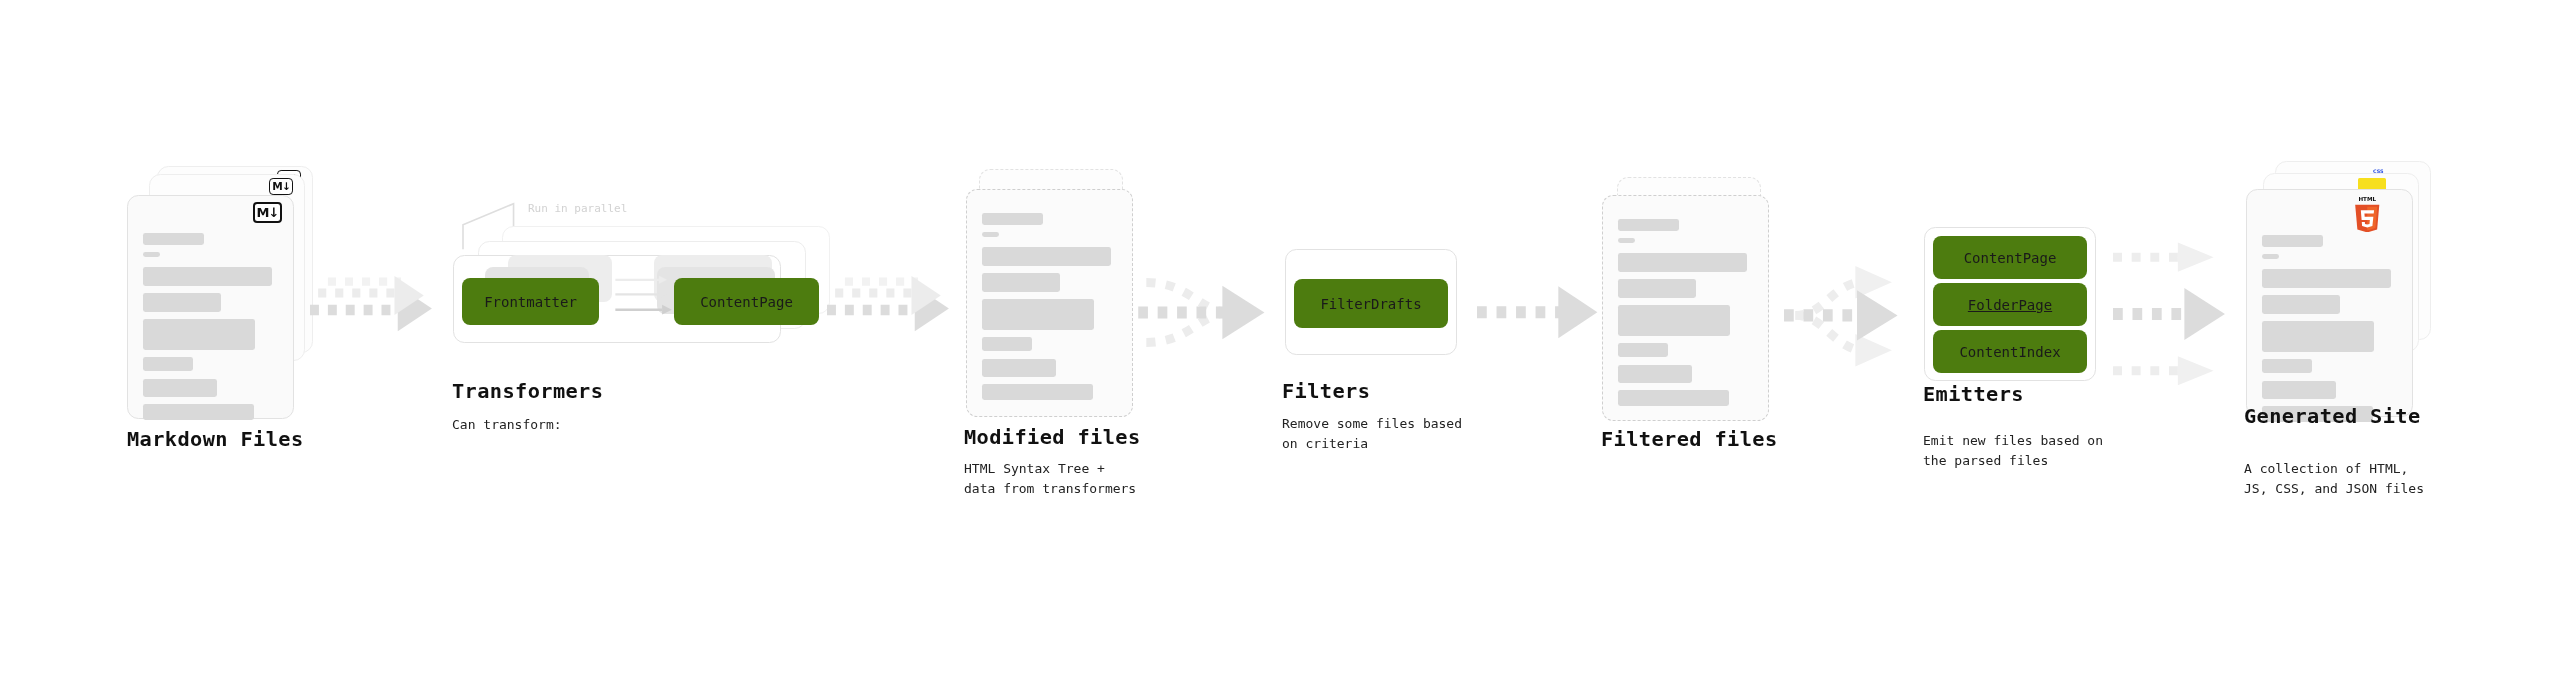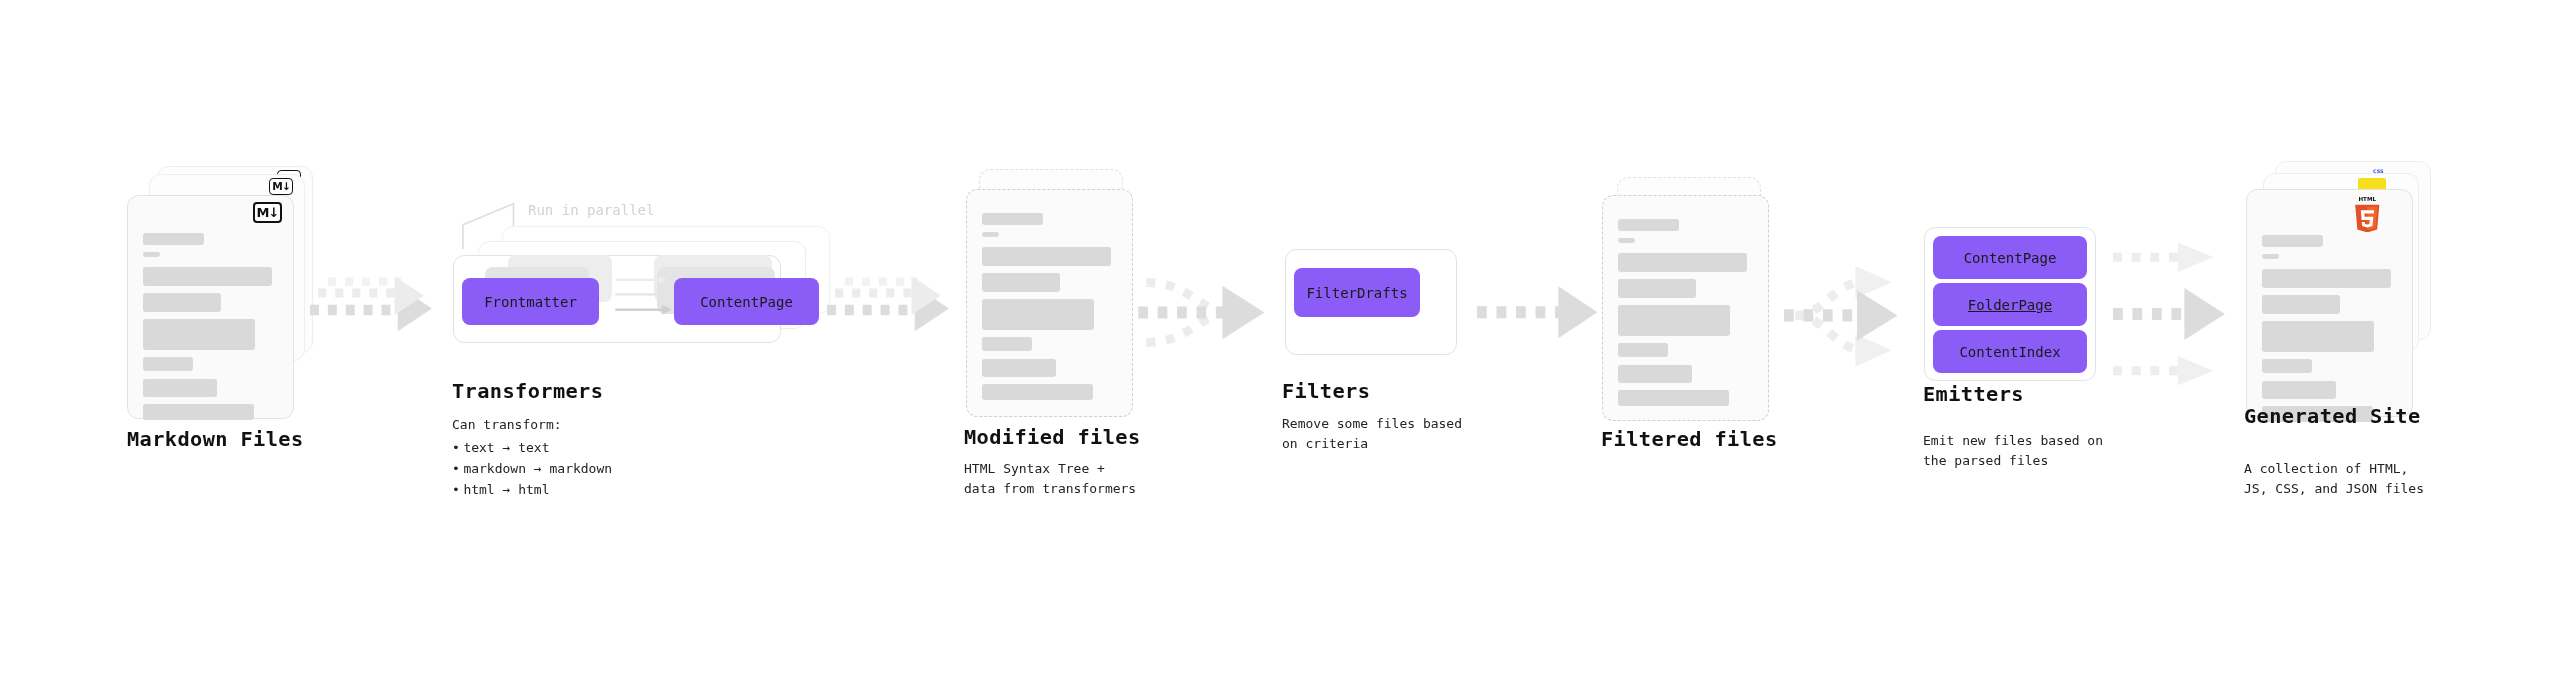"Run in parallel" .note-parallel { font-size: 14px -> 11px }
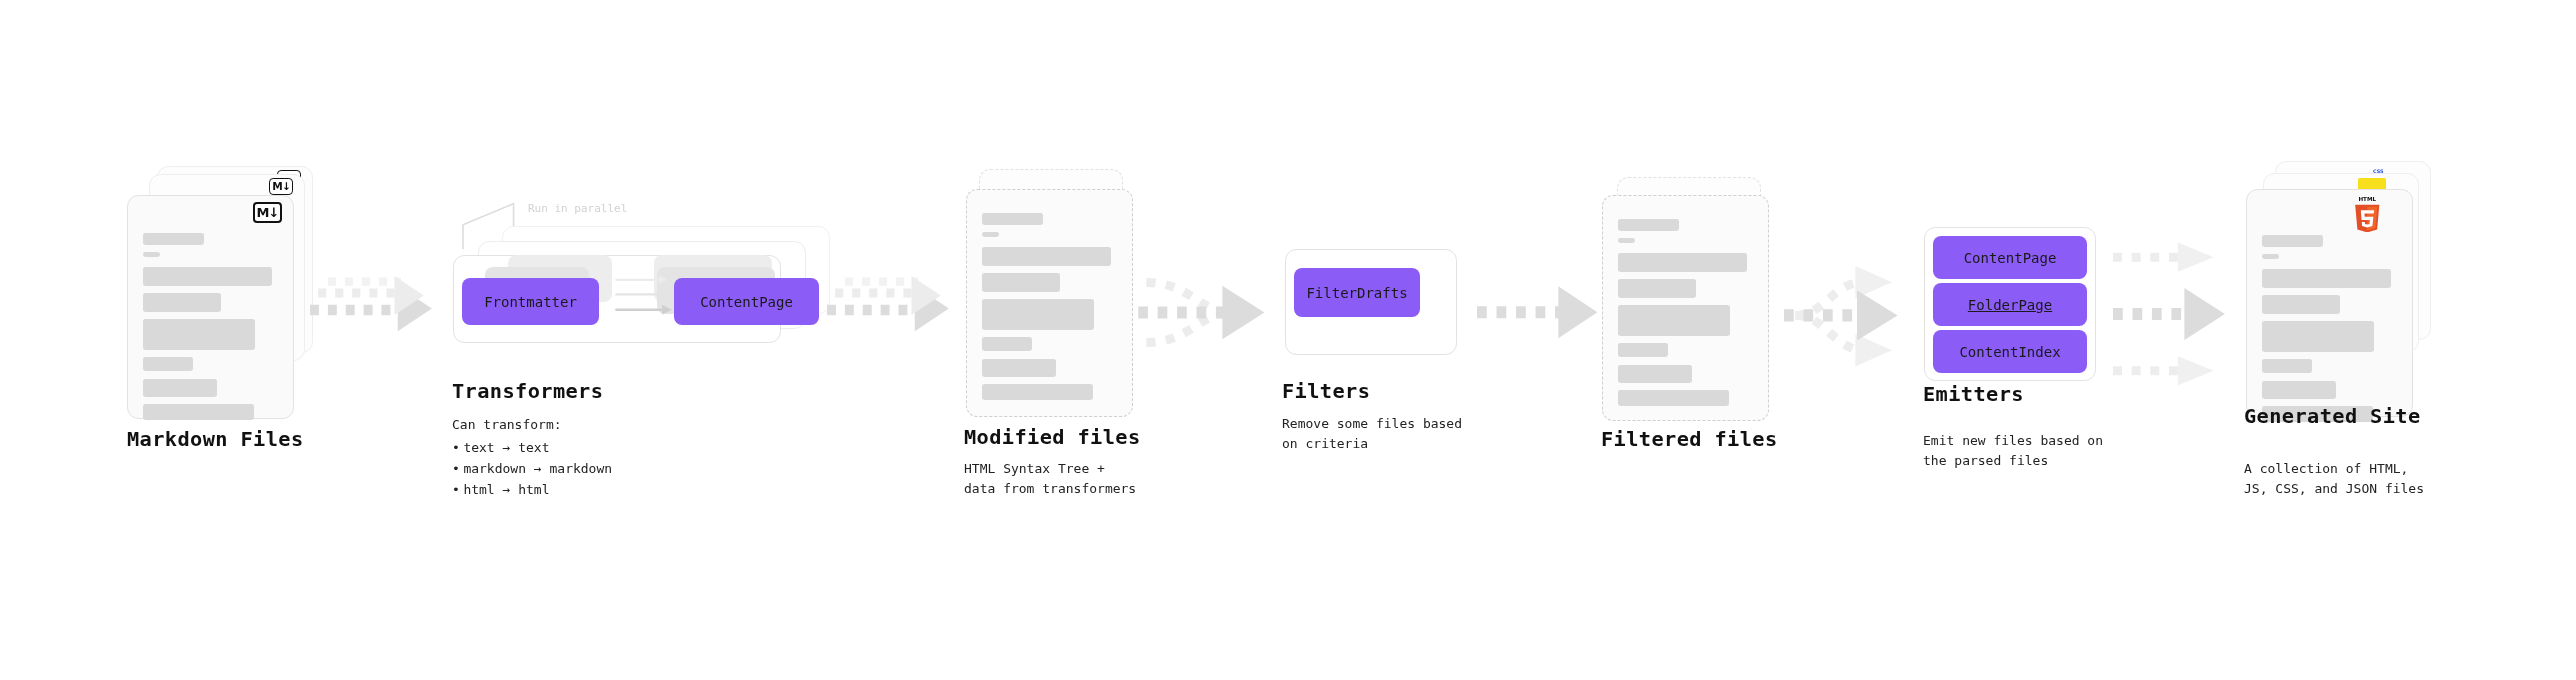"ContentPage" .chip { background: #8b5cf6 -> #4d7c0f }
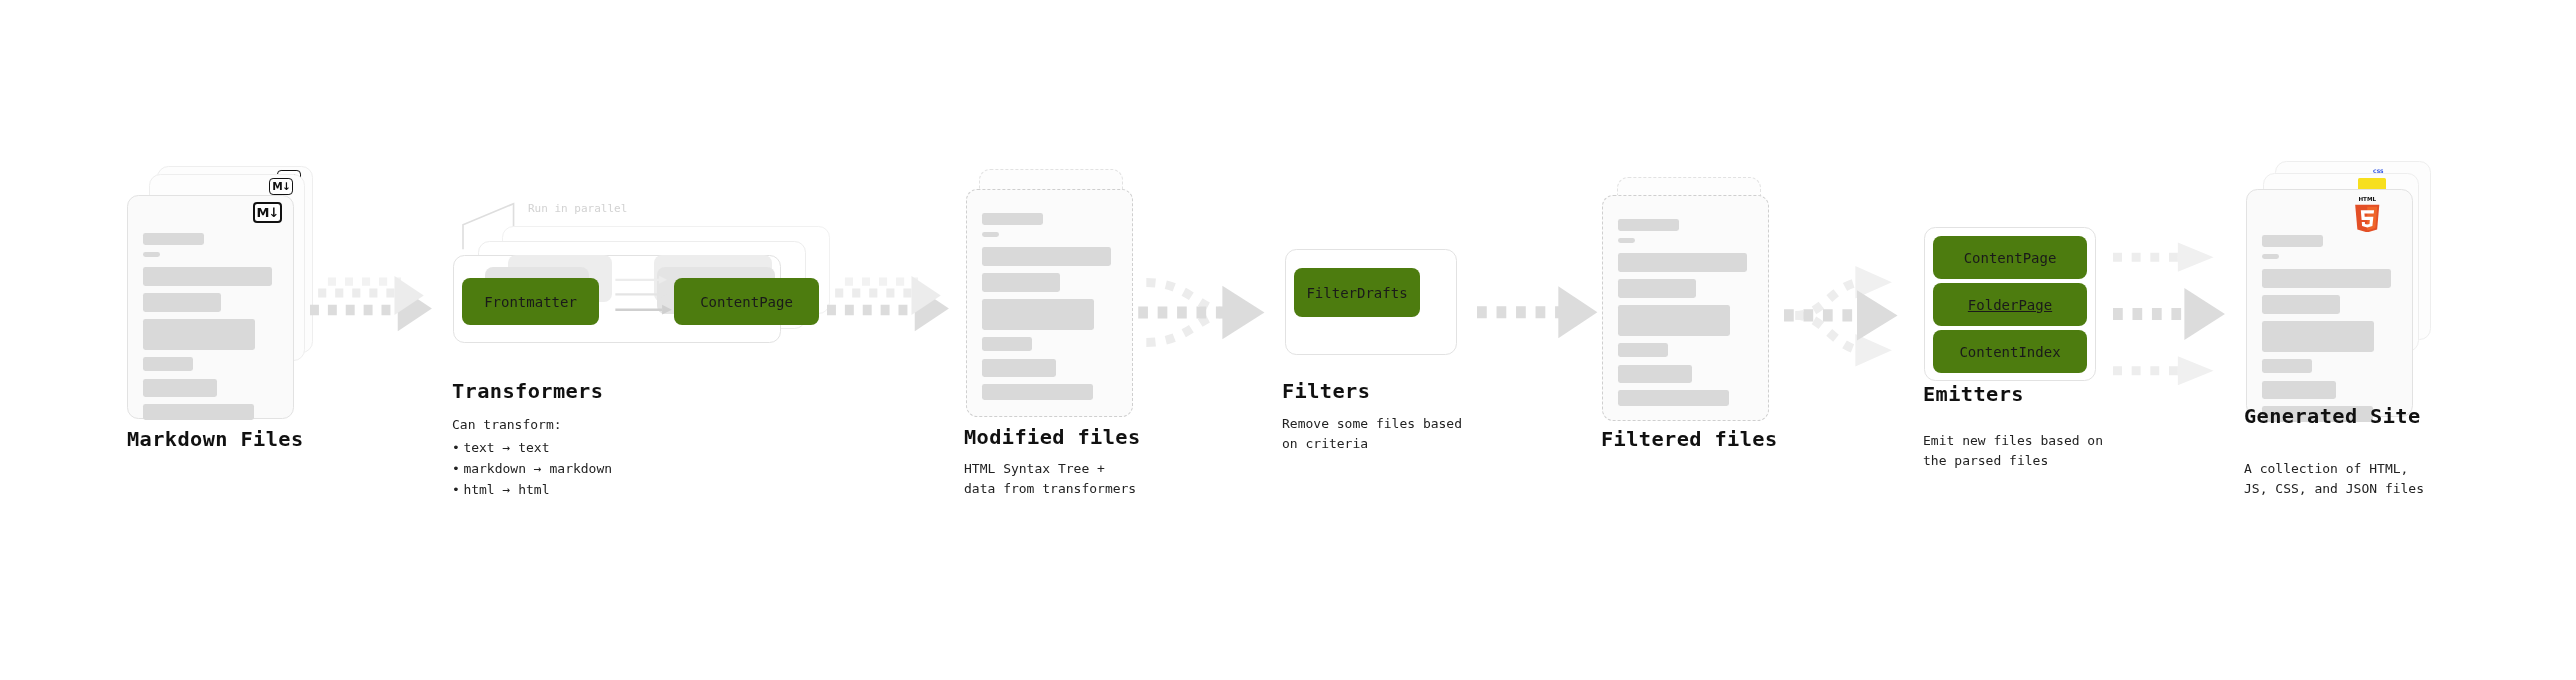"FilterDrafts" div.chip { top: 268px -> 279px; width: 126px -> 154px }
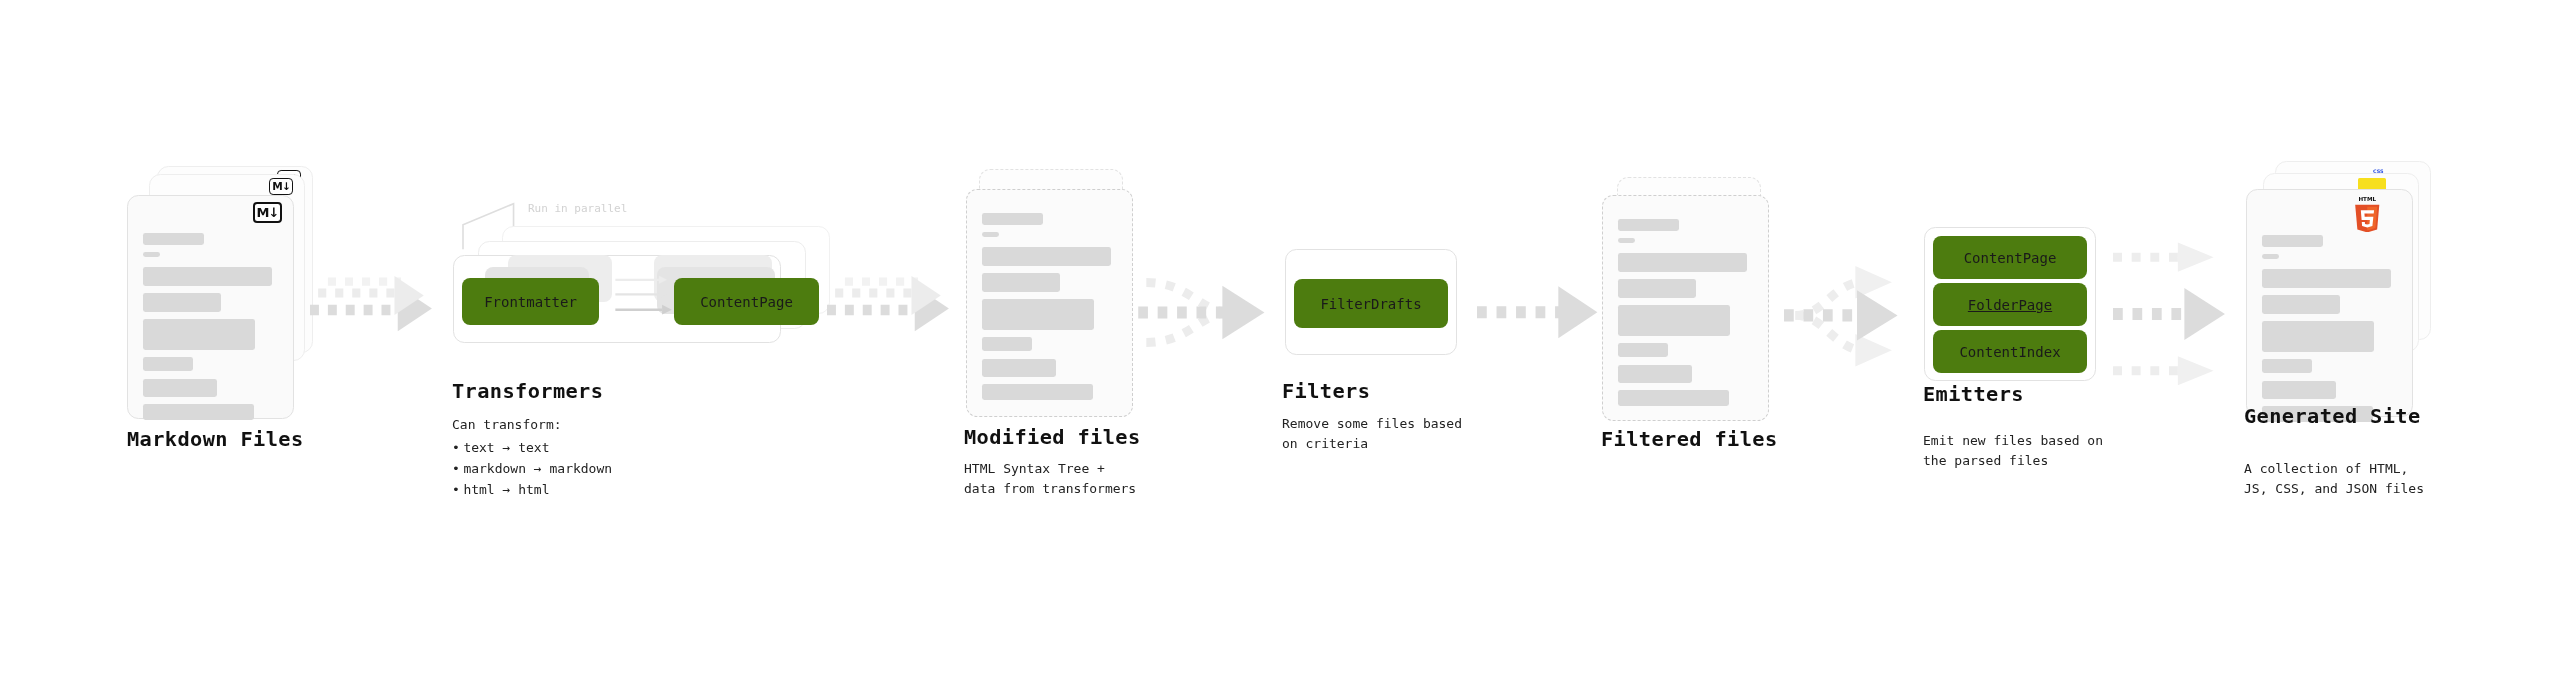"text → text" ul { html: <ul> <li>text → text</li> <li>markdown → markdown</li> <li>html → html</li> </ul> -> none }
